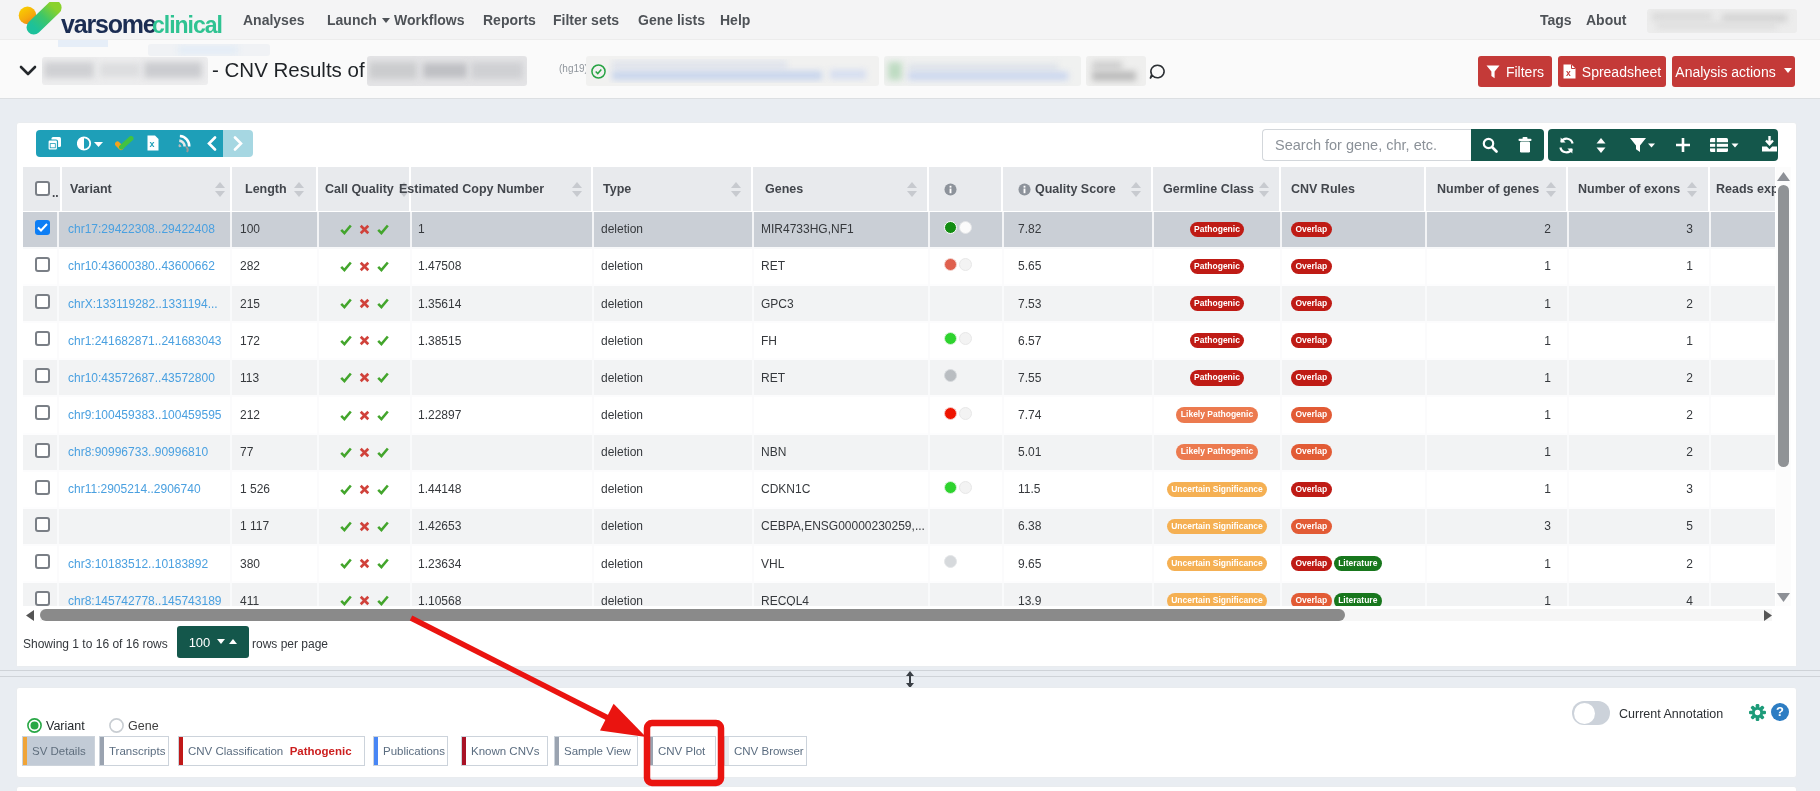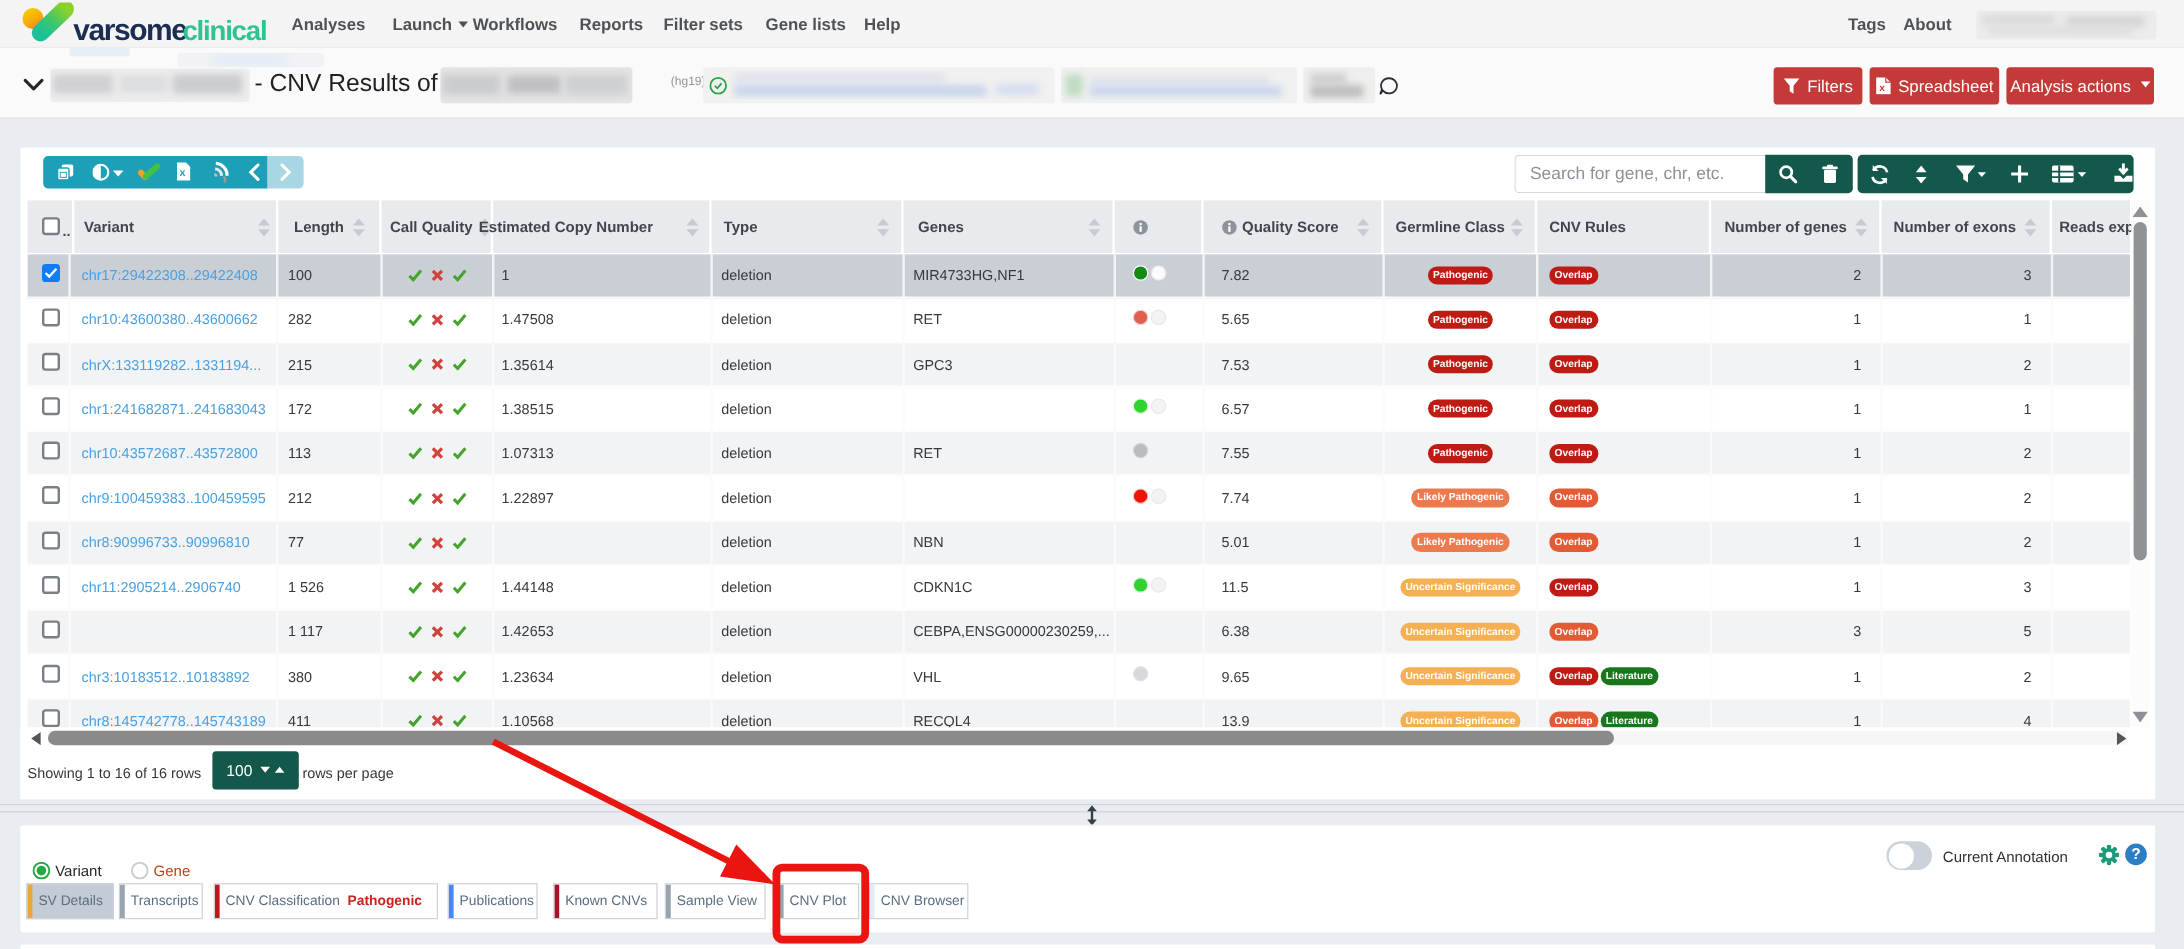"FH" div.cell { html: none -> <div>FH</div> }
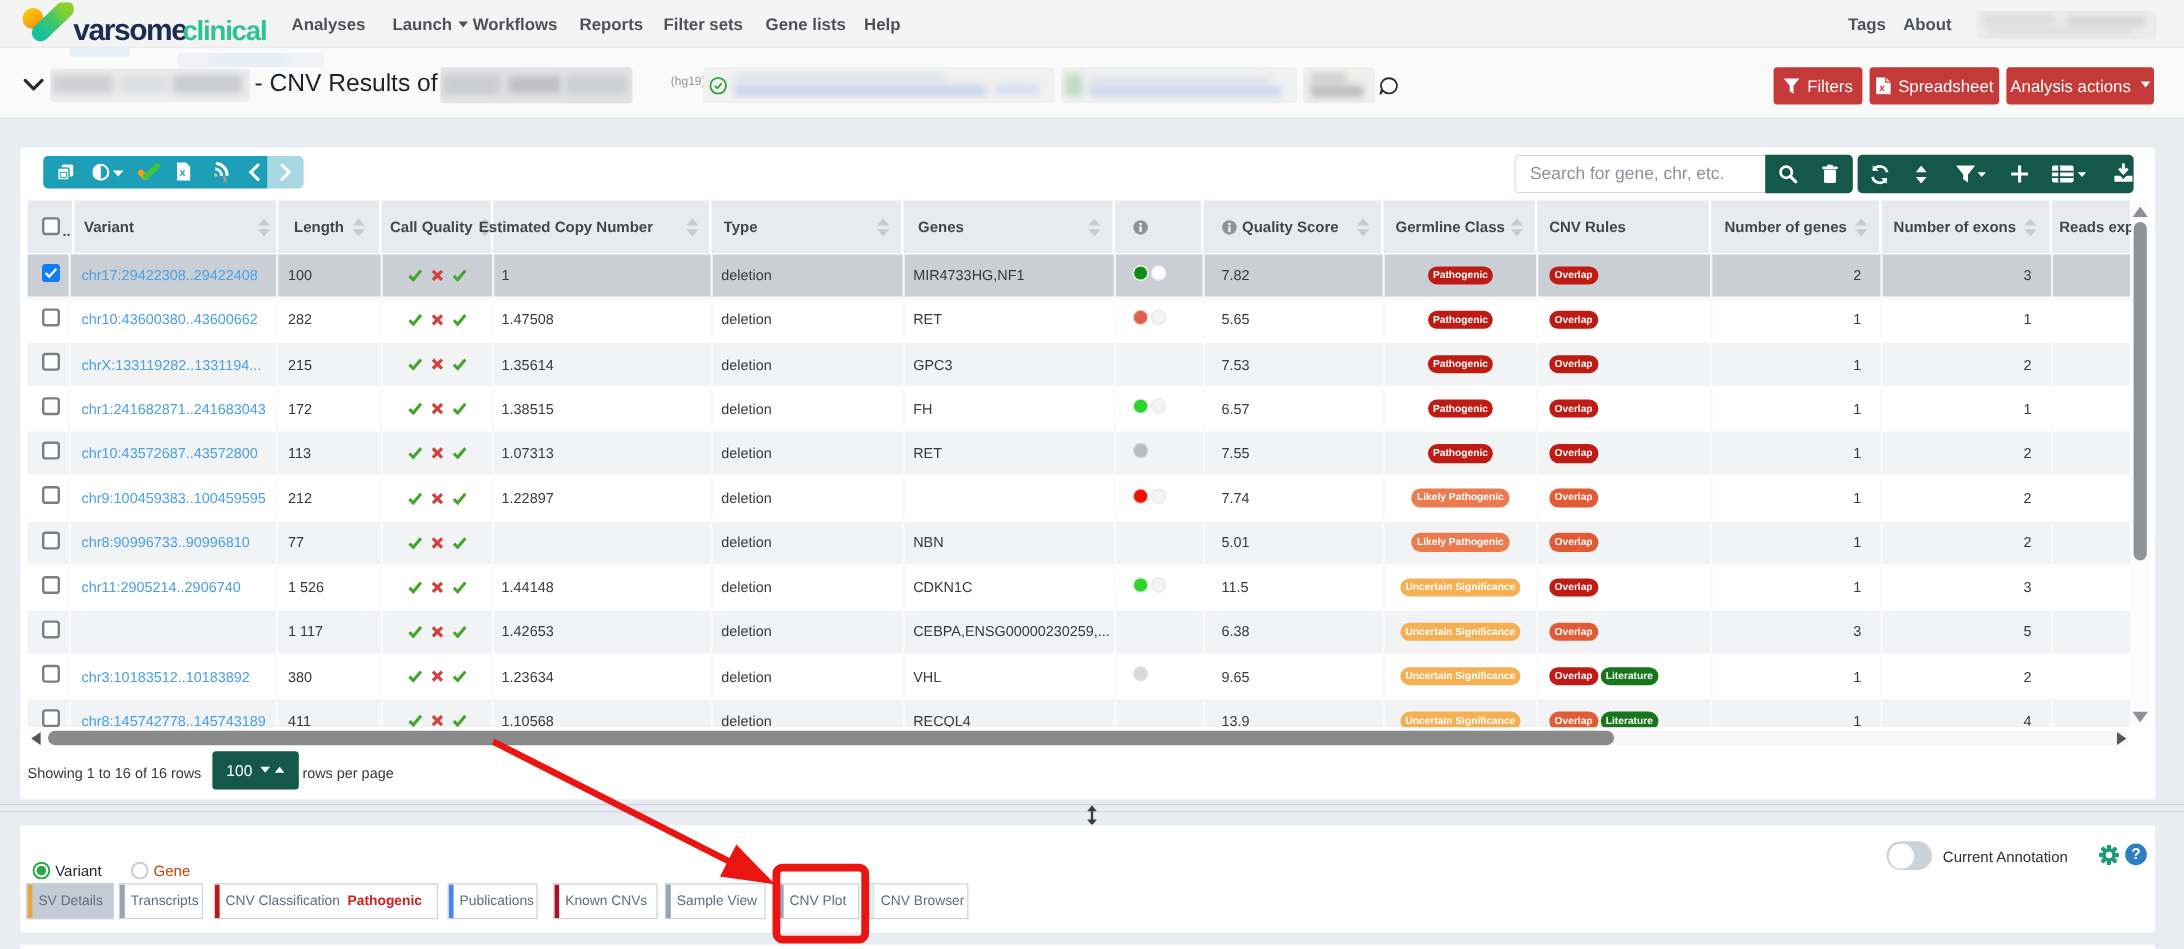"1.07313" div.cell { html: <div>1.07313</div> -> none }
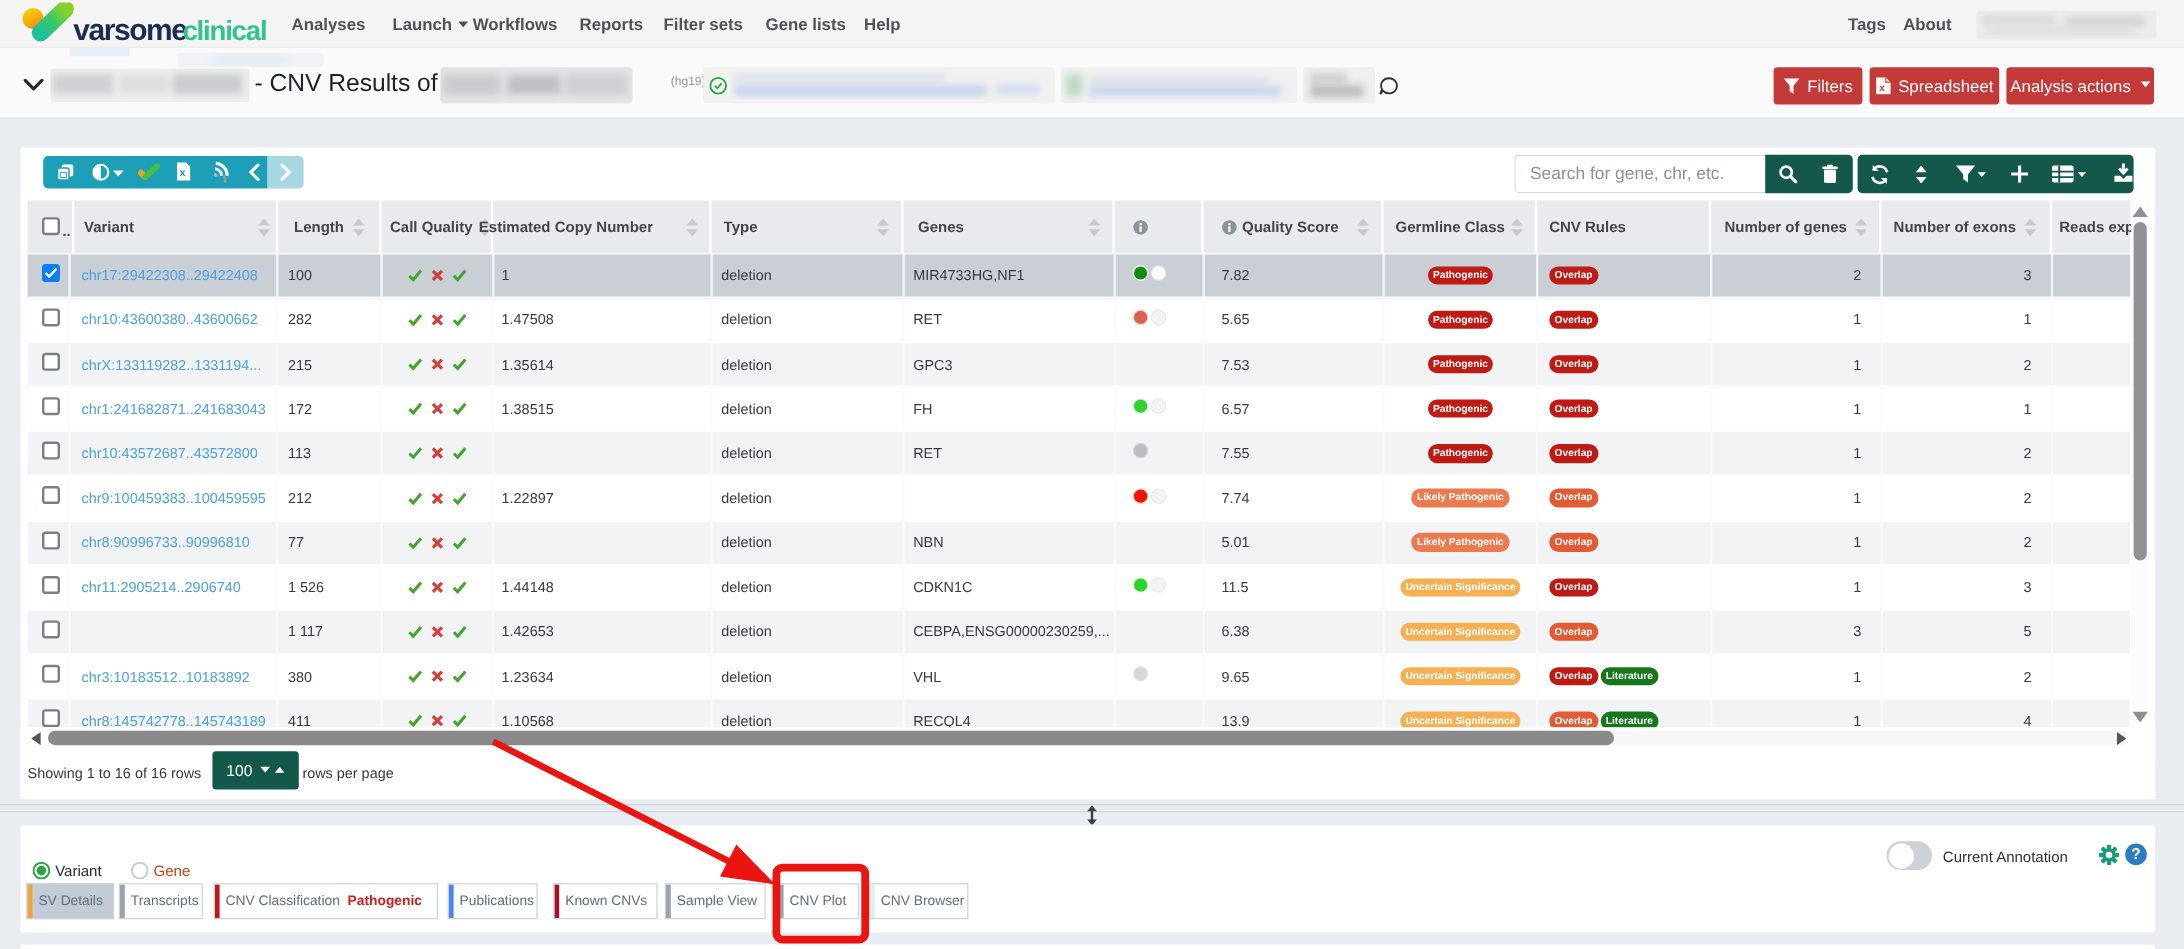"Gene" div.abs { color: #c2410c -> #404040 }
